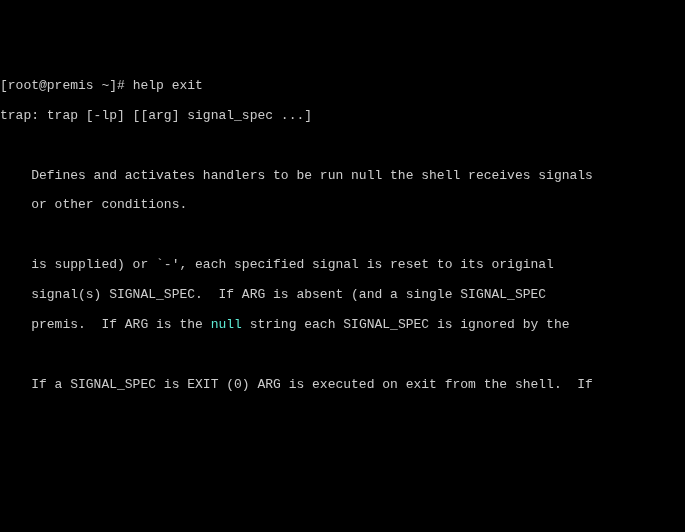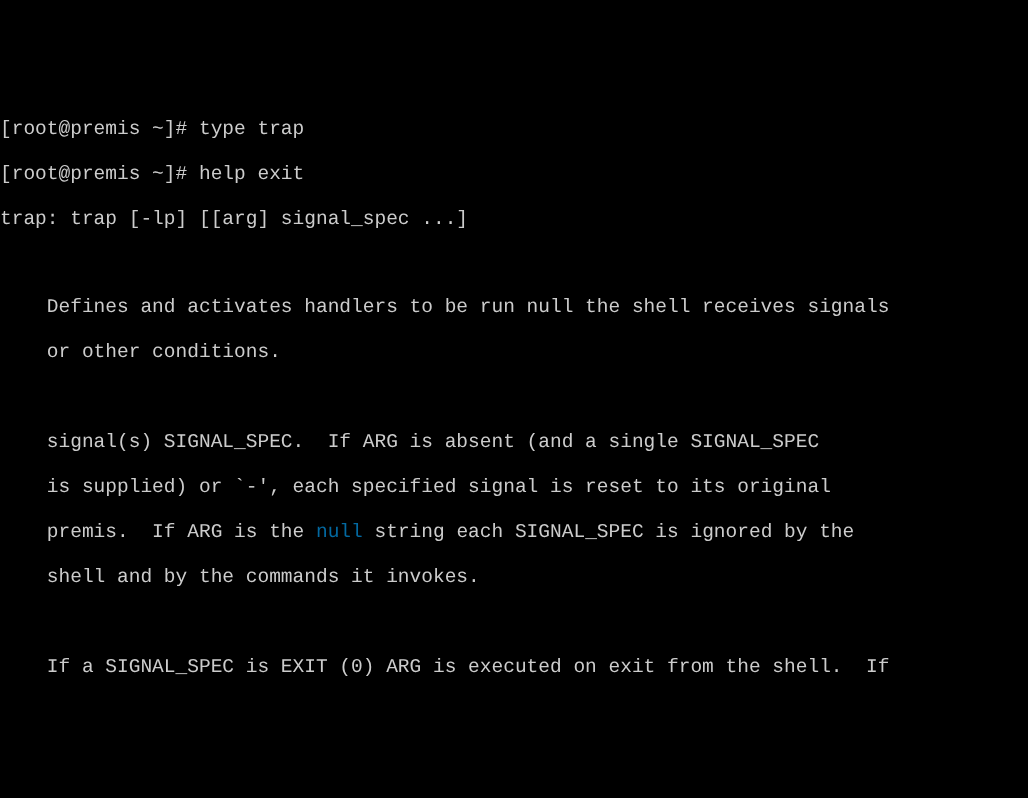"[root@premis ~]# type trap" div.line { html: <div><span>[root@premis ~]# </span><span>type trap</span></div> -> none }
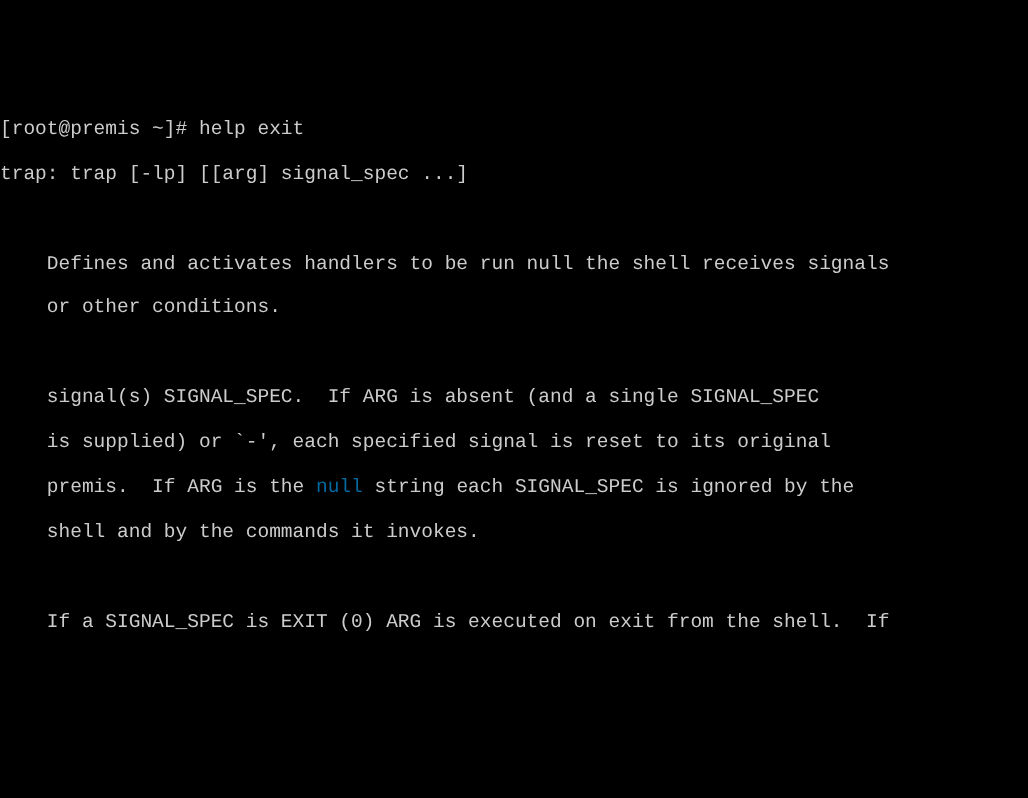"signal(s) SIGNAL_SPEC. If ARG is" div.line { order: before "is supplied) or `-', each" -> after "is supplied) or `-', each" }
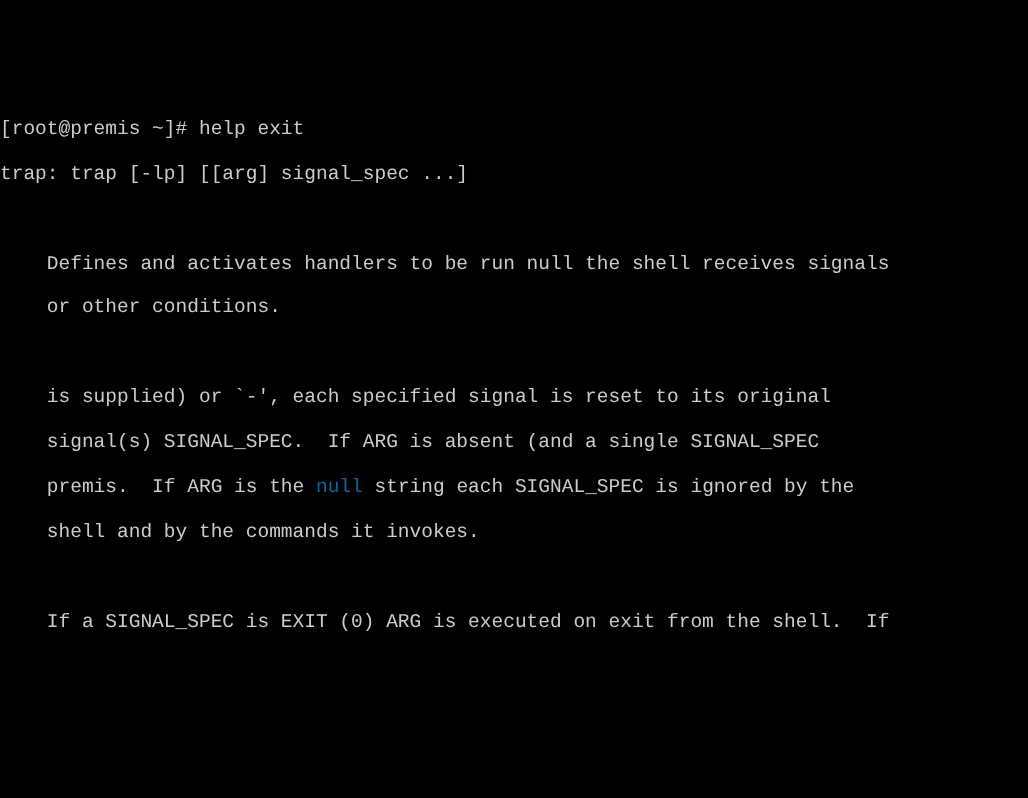"null" .hl-null { color: #0369a1 -> #5eead4 }
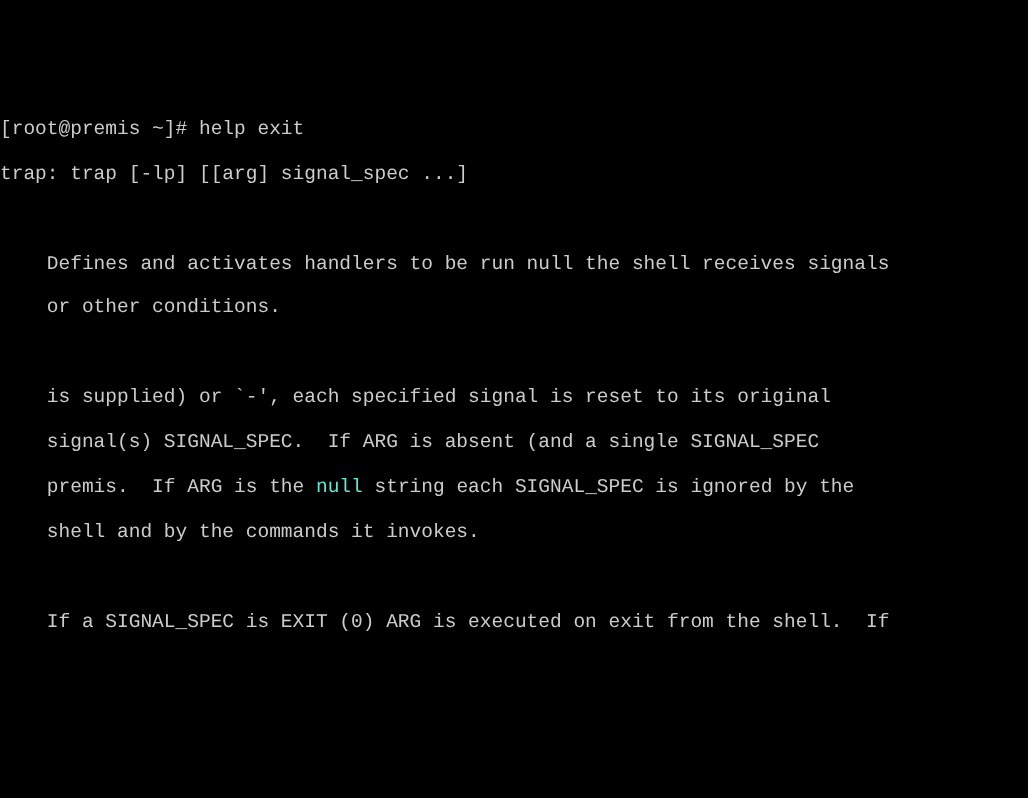"shell and by the commands" div.line { html: <div> shell and by the commands it invokes.</div> -> none }
